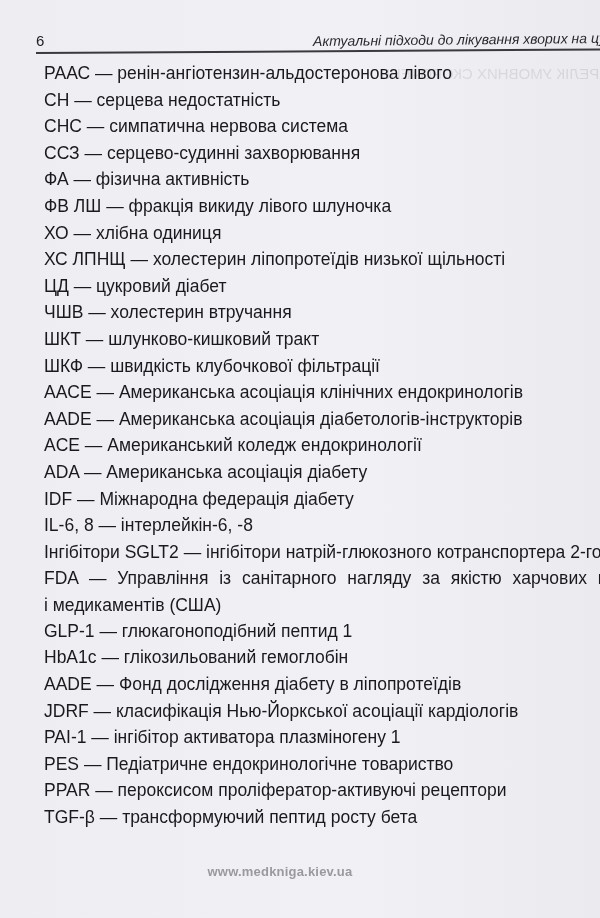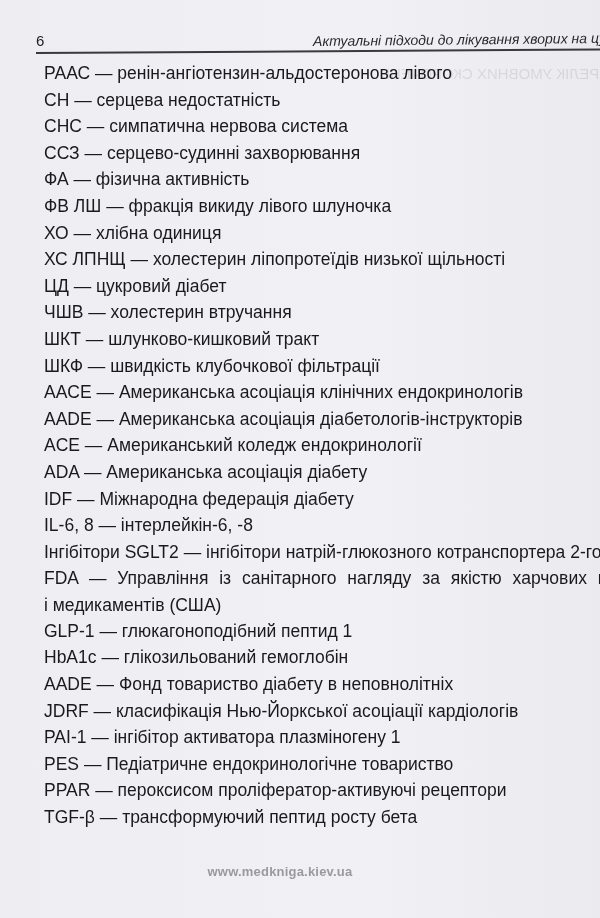"Фонд товариство діабету в неповнолітніх" span { text: товариство діабету в неповнолітніх -> дослідження діабету в ліпопротеїдів }
